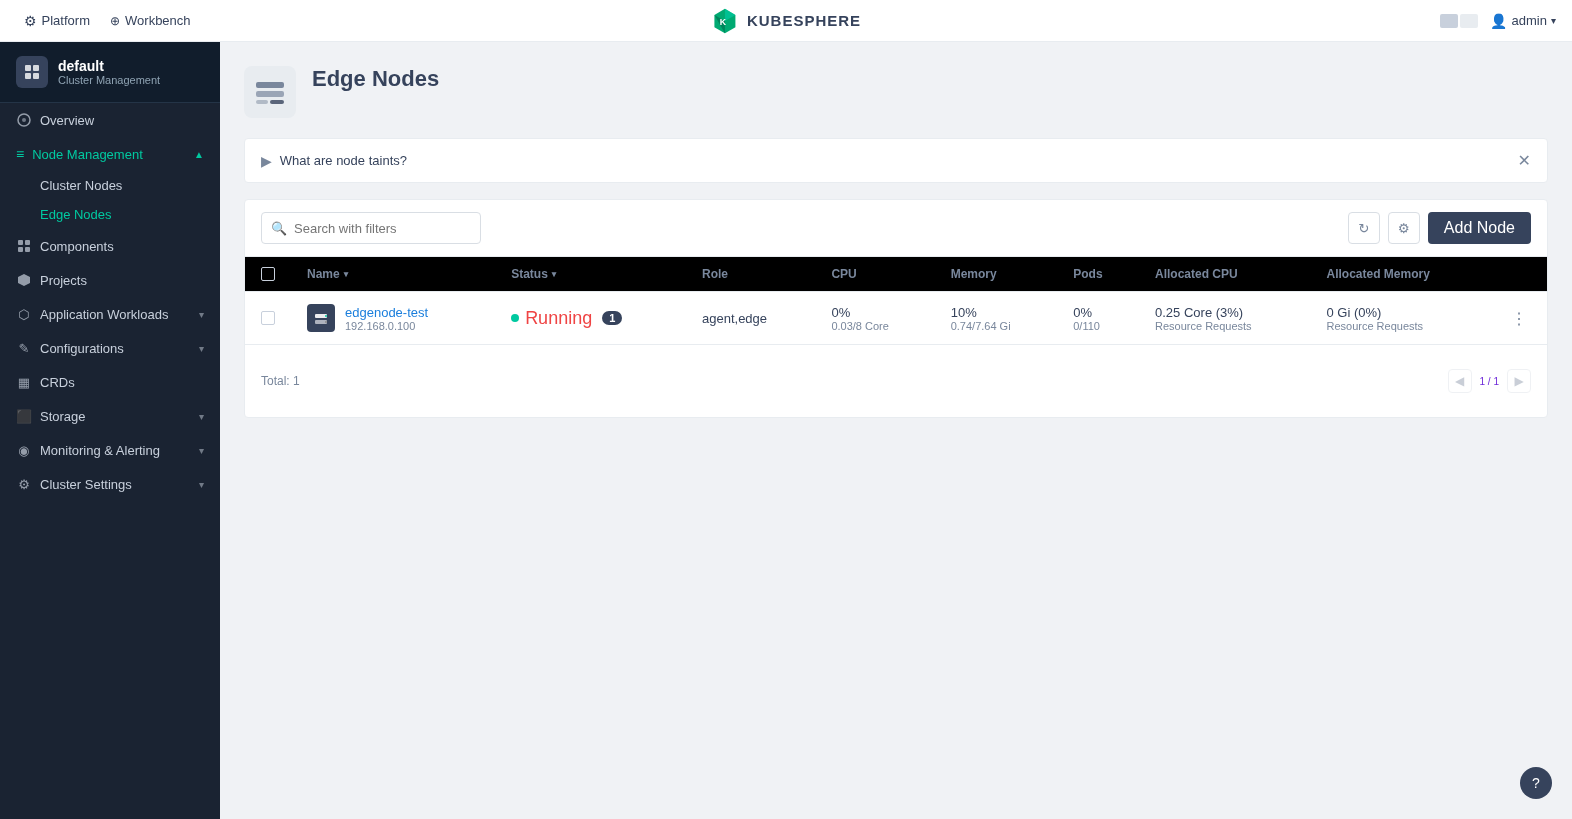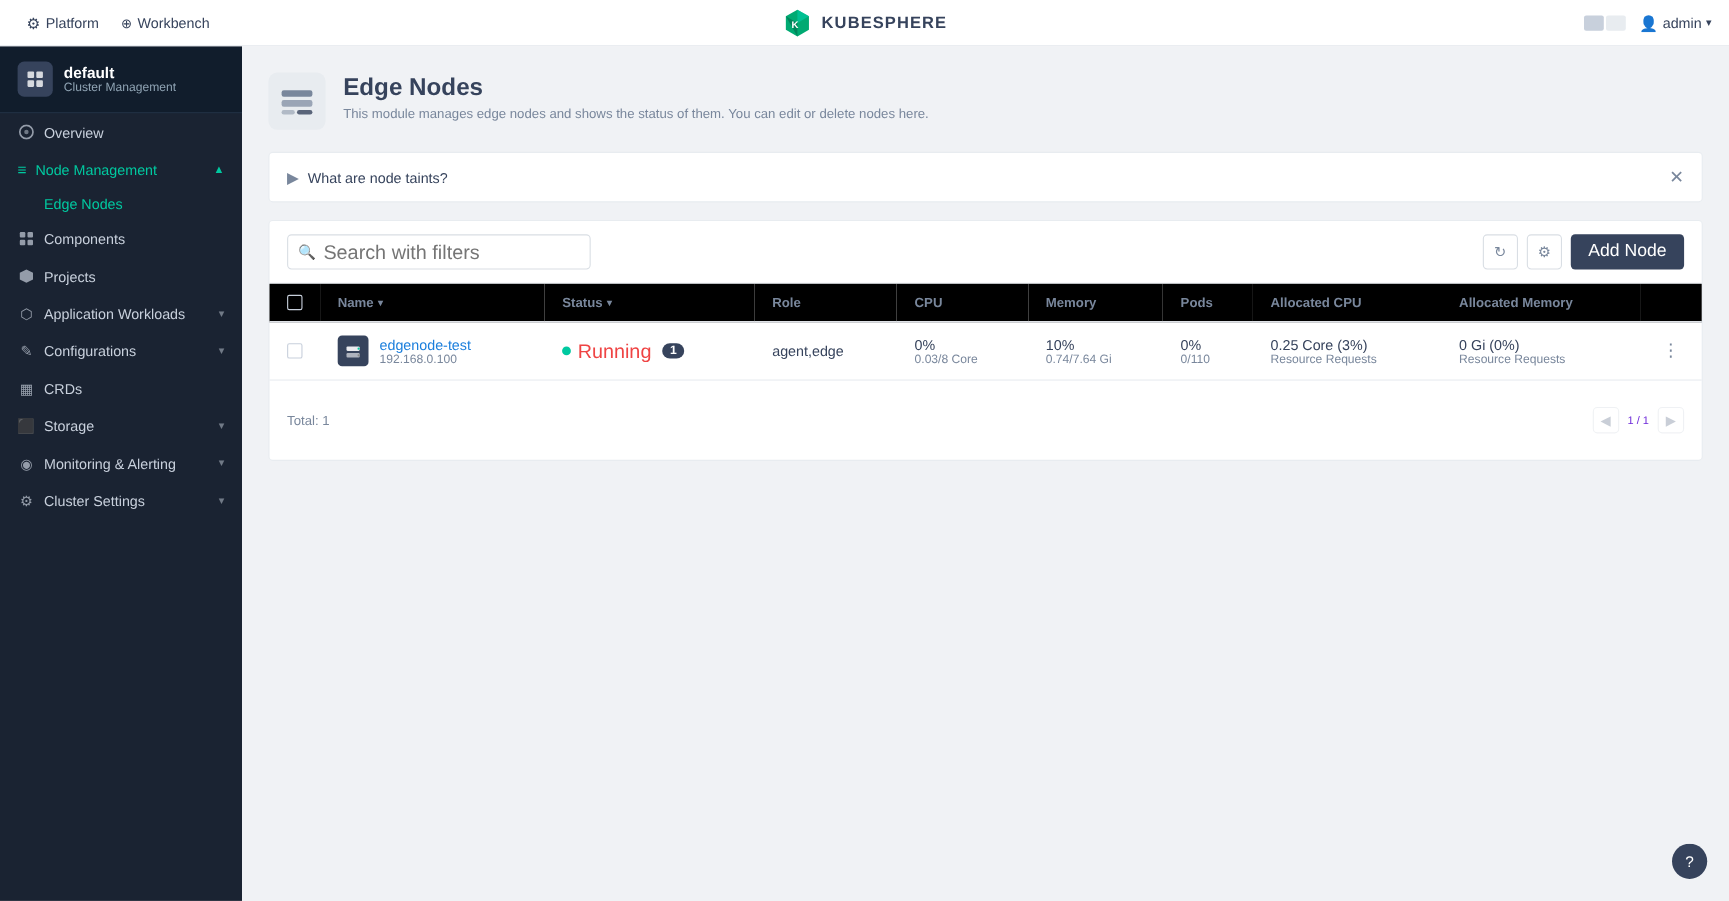"This module manages edge nodes" div.page-desc { html: <div>This module manages edge nodes and shows the status of them. You can edit or delete nodes here.</div> -> none }
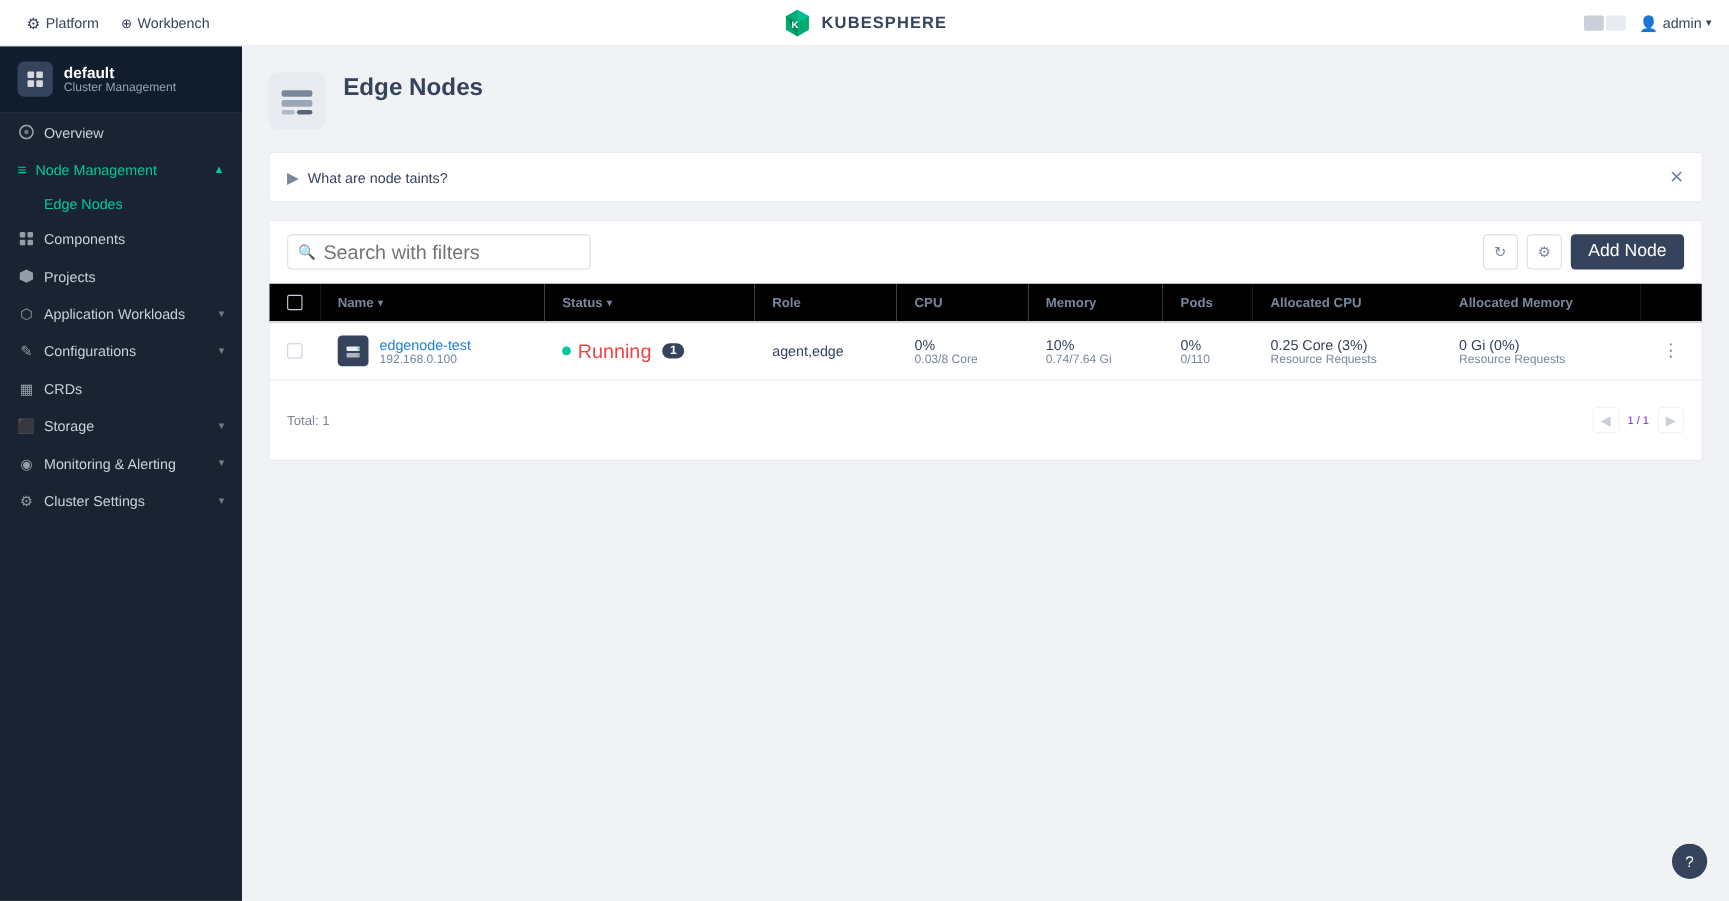"Cluster Nodes" div.sidebar-sub-item { html: none -> <div> <span>Cluster Nodes</span> </div> }
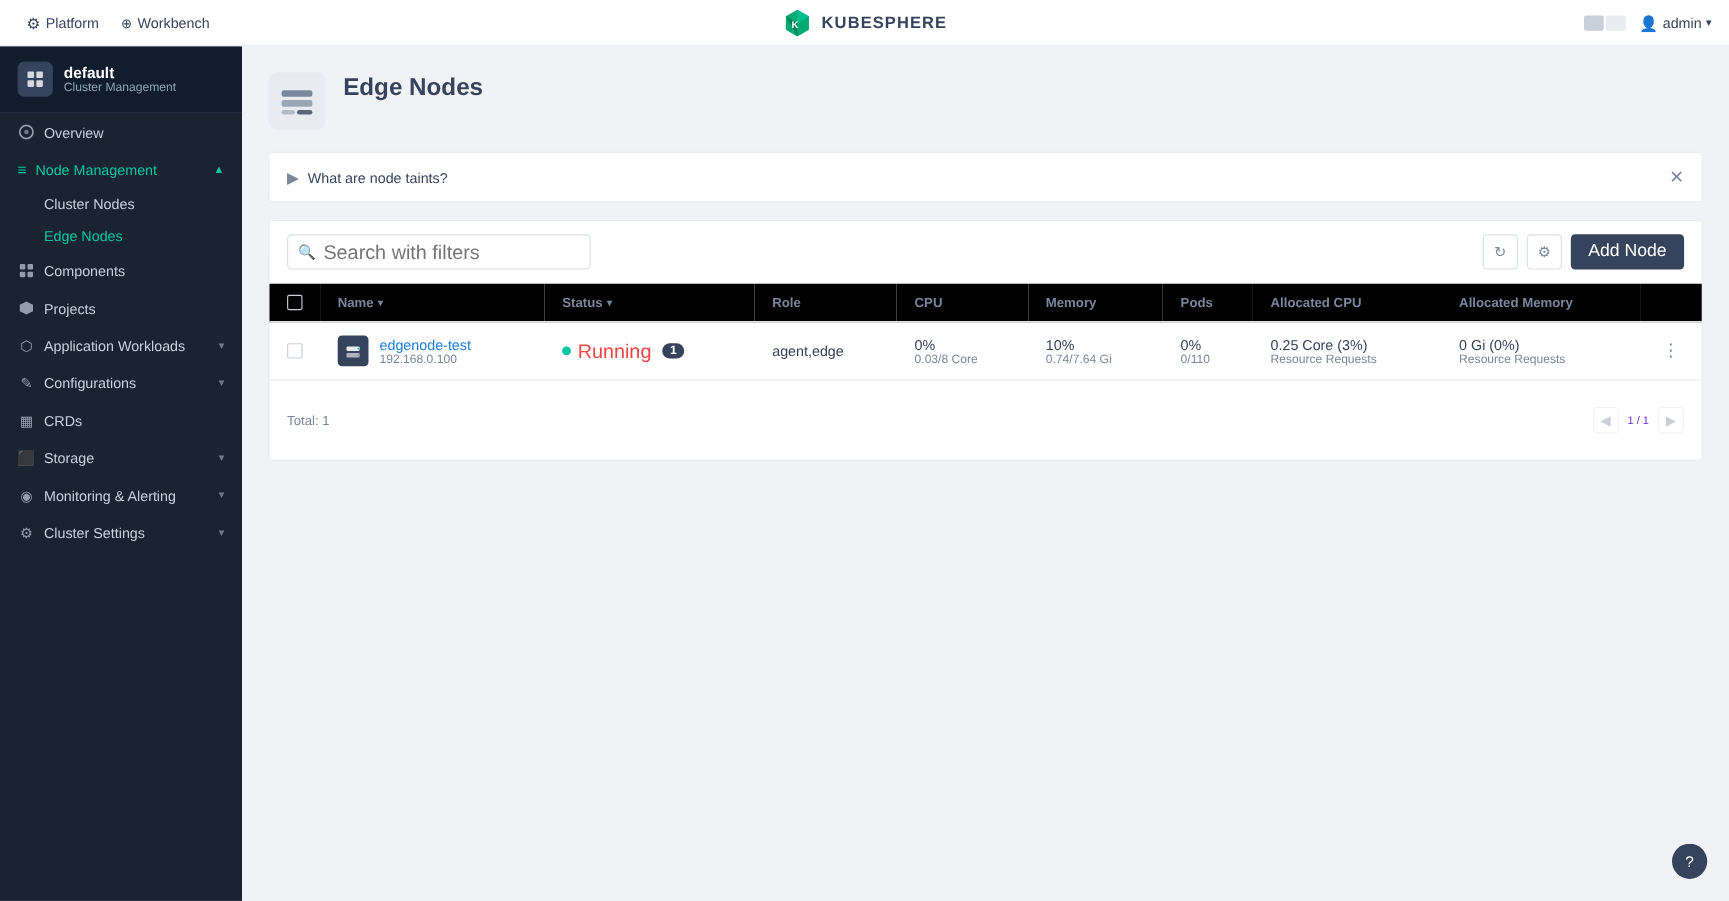"Search with filters" .search-input { font-size: 18px -> 13px }
